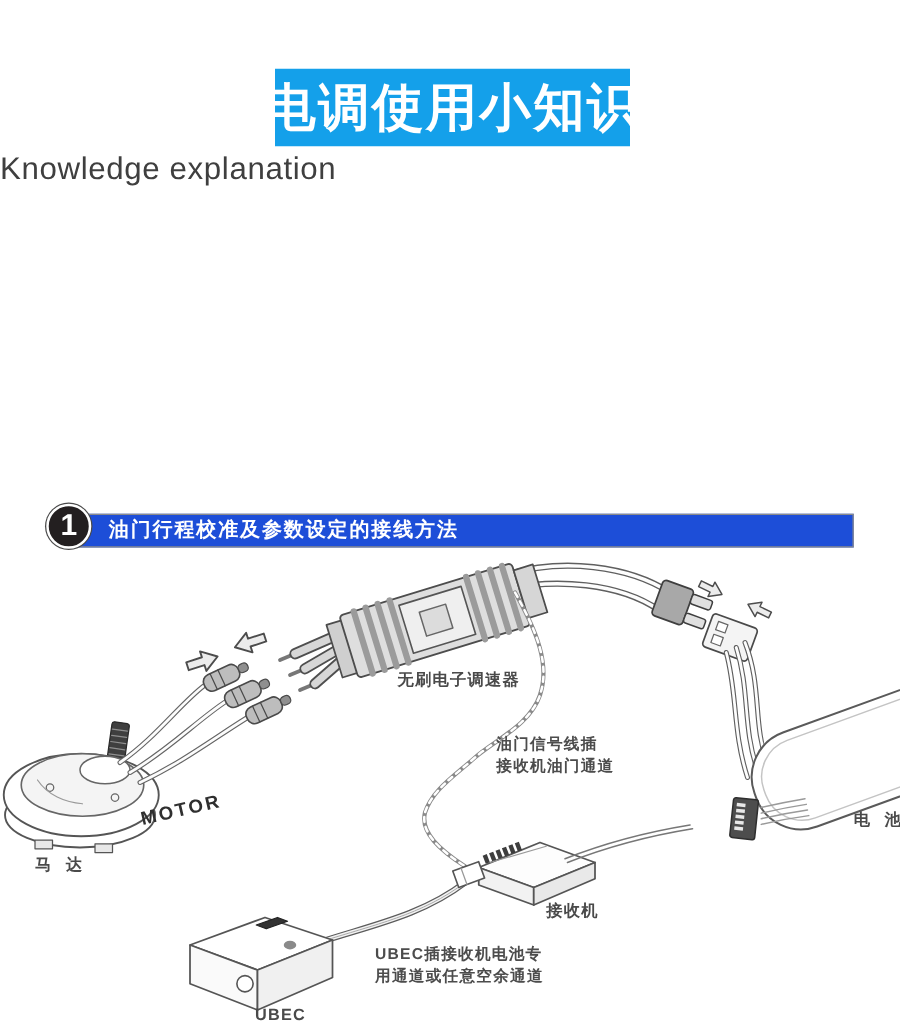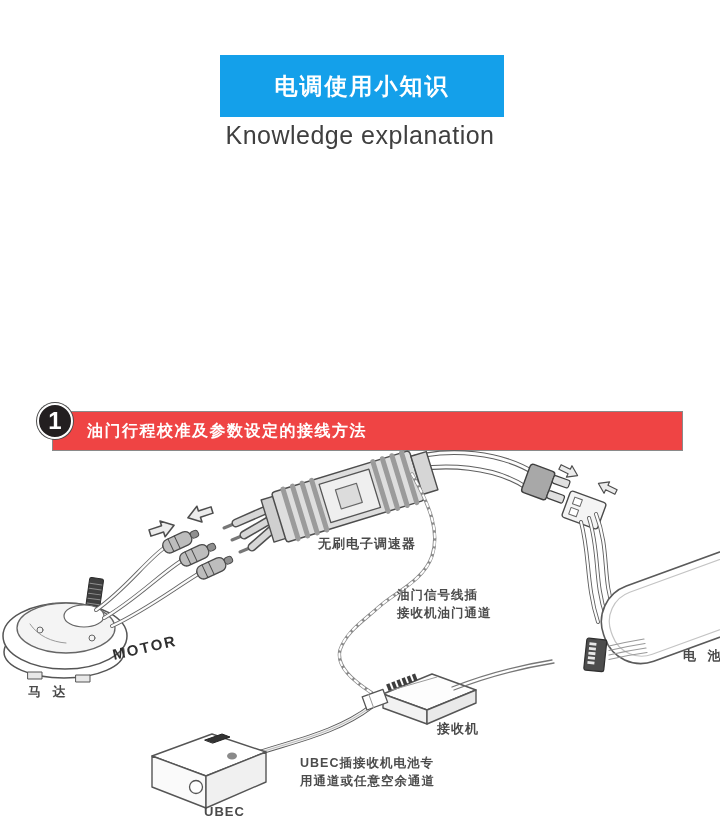"电调使用小知识" .banner span { font-size: 23px -> 41px }
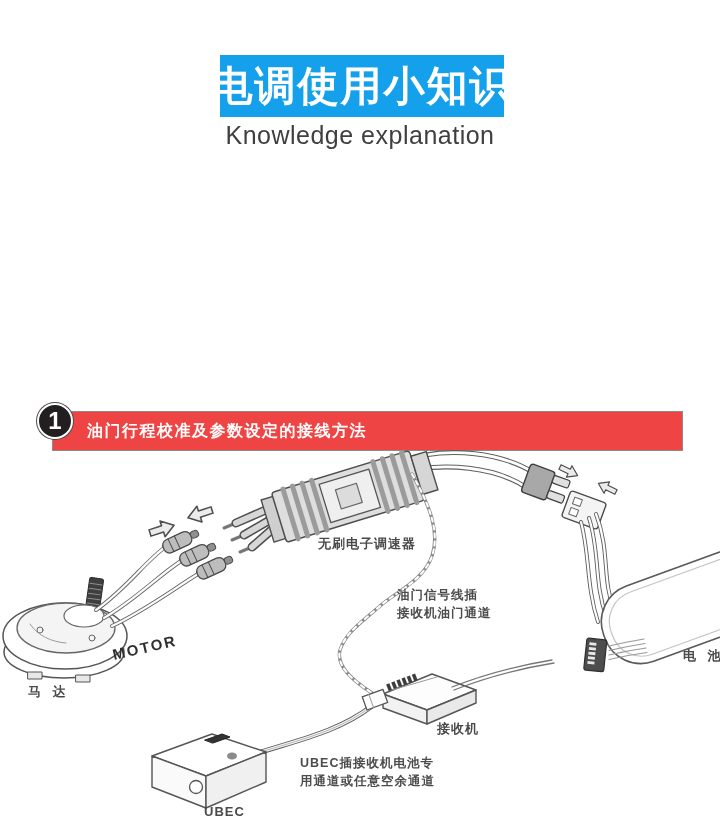"Knowledge explanation" .subtitle { text-align: center -> left }
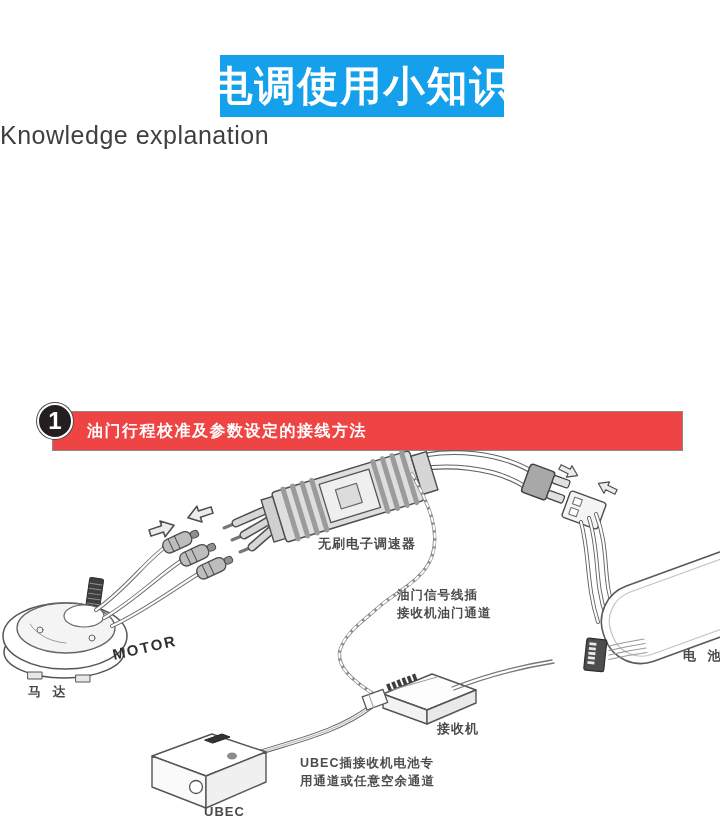"油门行程校准及参数设定的接线方法" .section-bar { background: #ef4444 -> #1d4ed8; height: 40px -> 27px }
